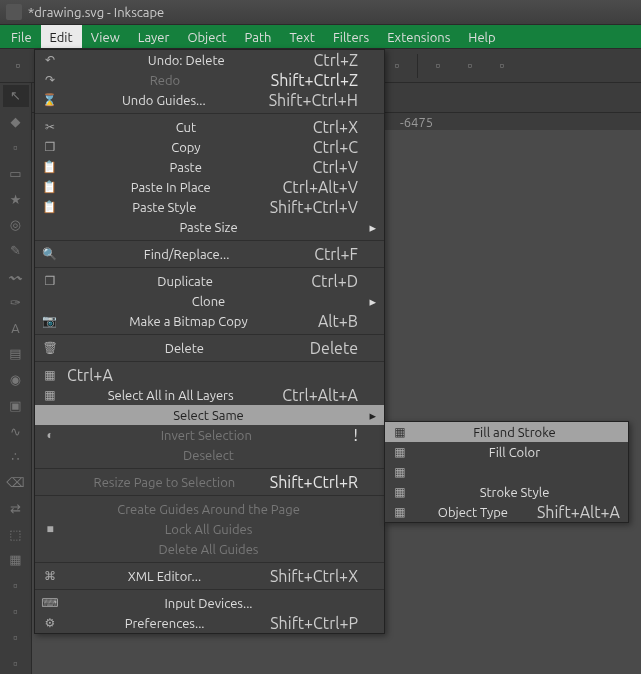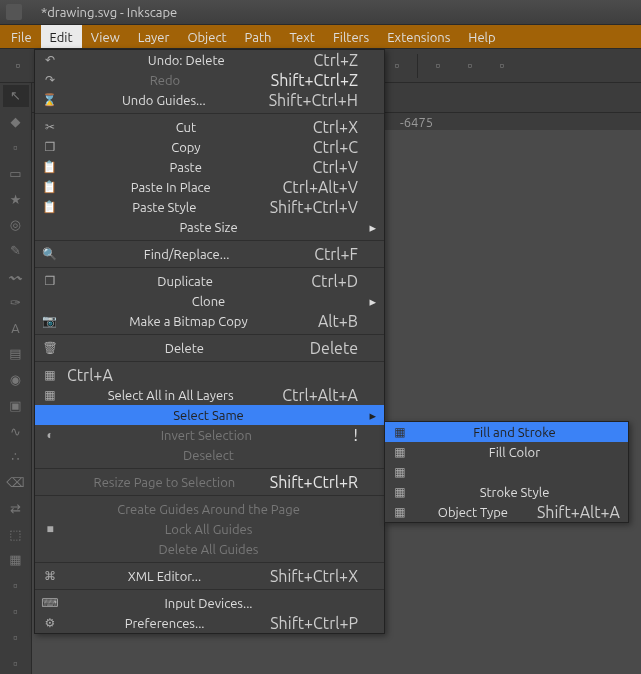"*drawing.svg - Inkscape" .titlebar { gap: 19px -> 6px }
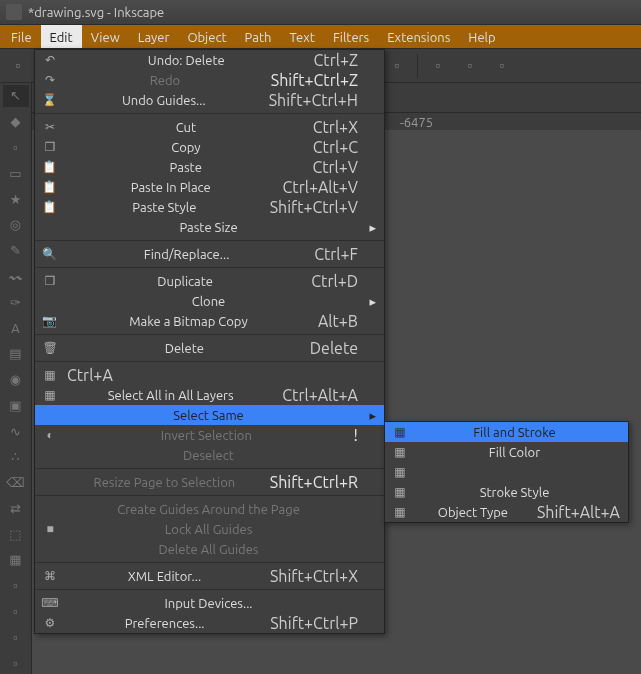"File" .menubar { background: #a16207 -> #15803d }
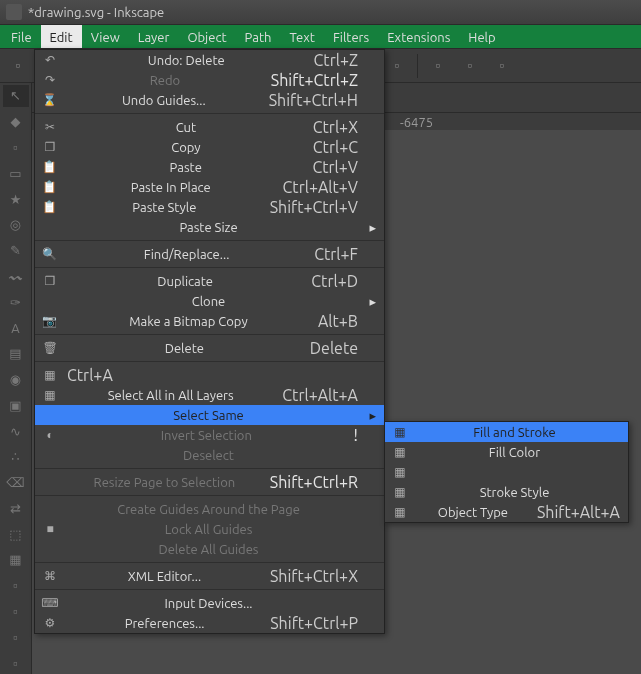"Select Same" .menu .row.hl { background: #3b82f6 -> #a3a3a3 }
